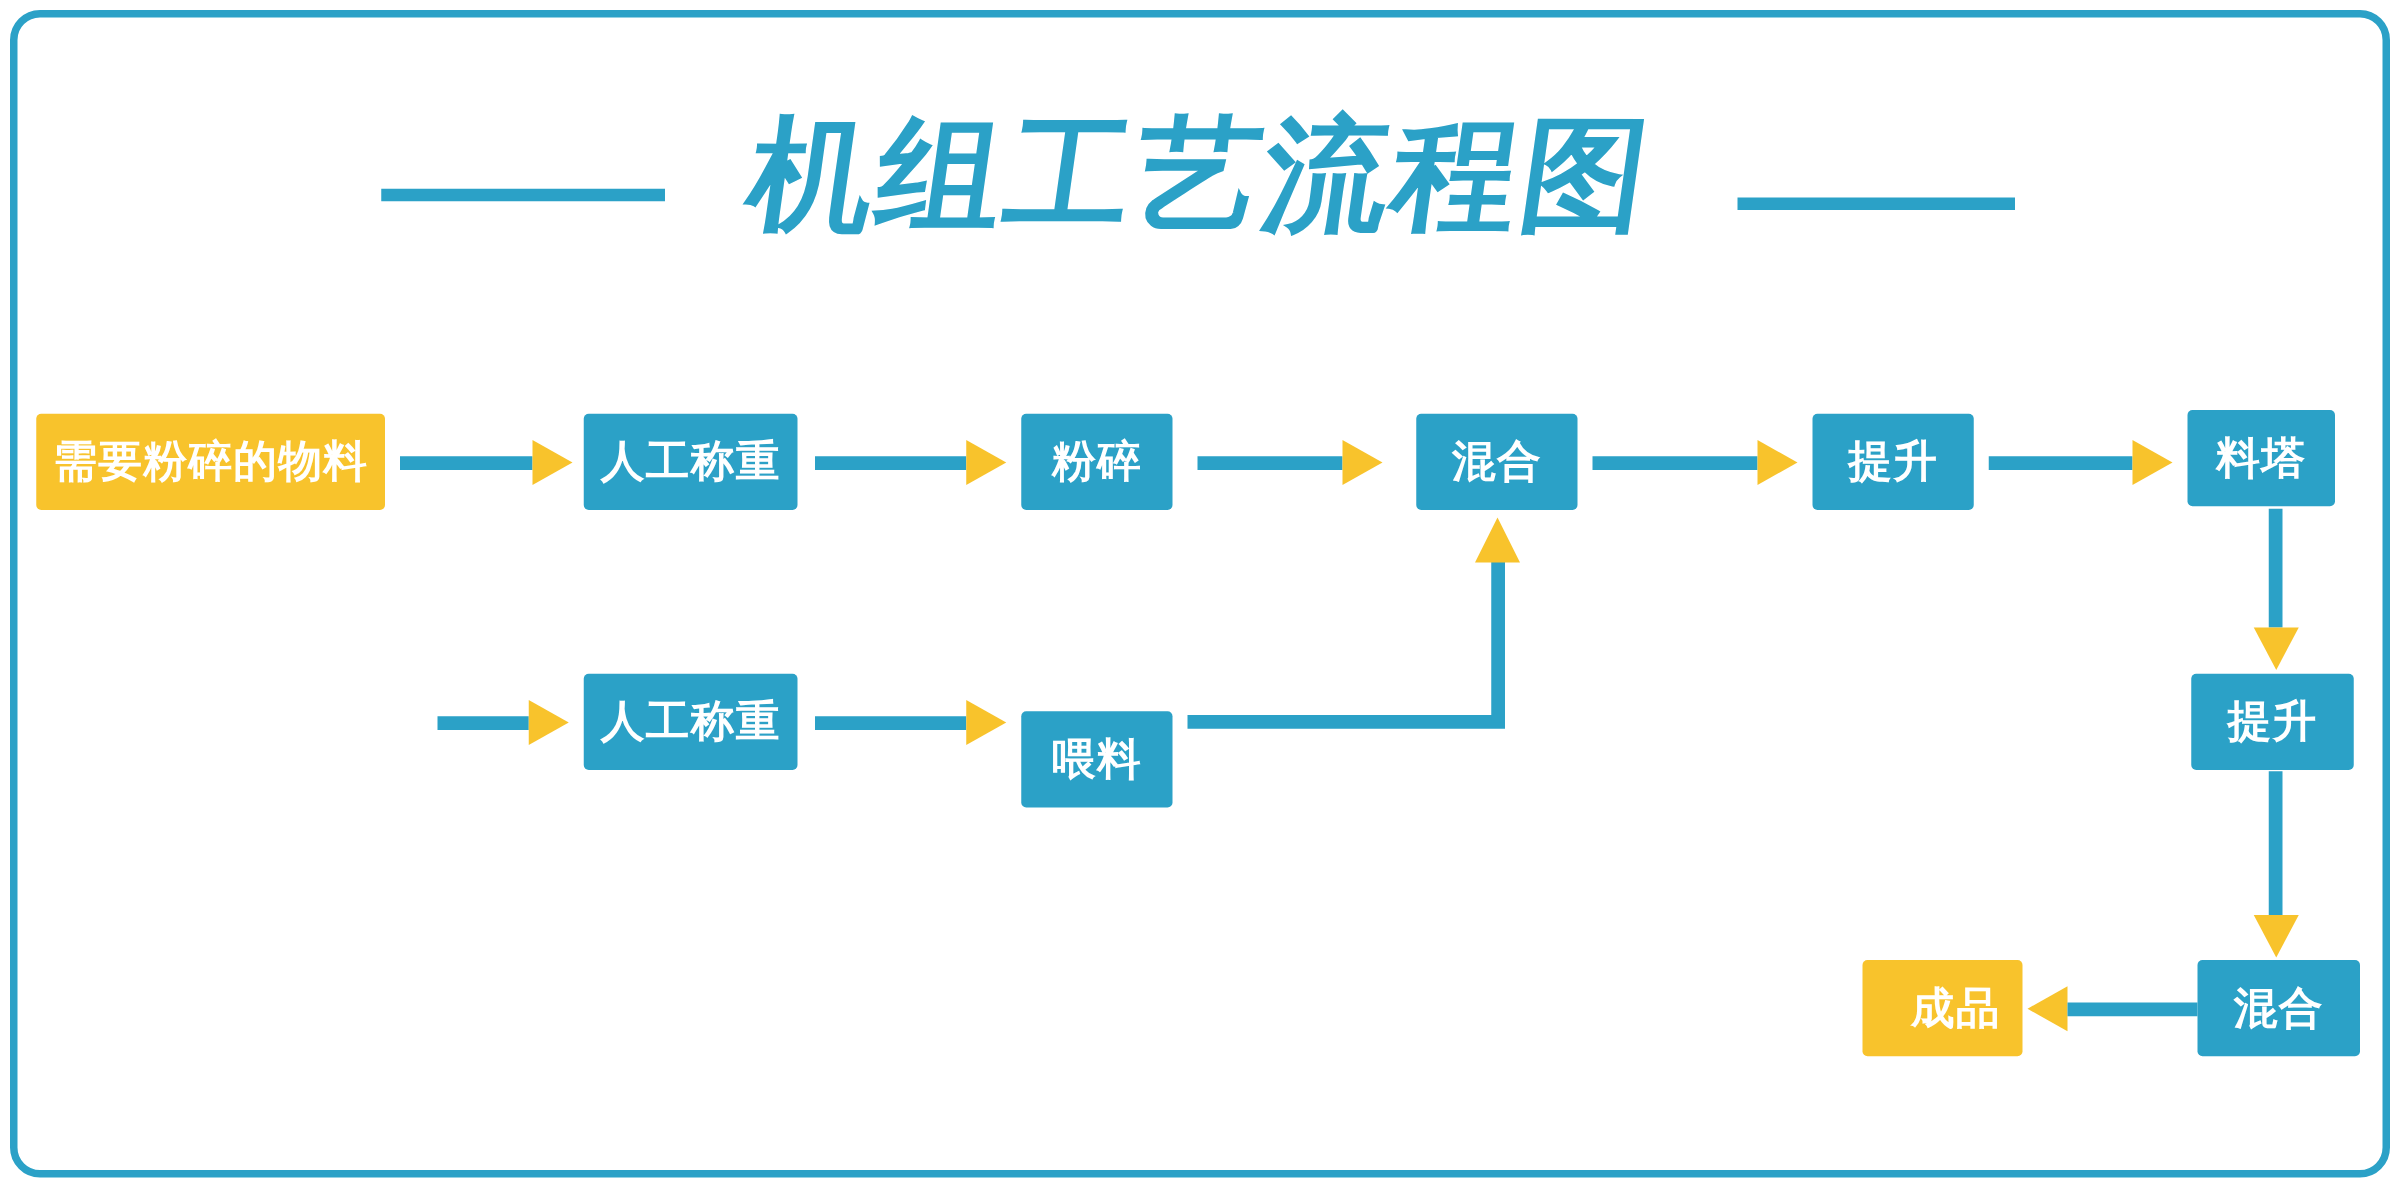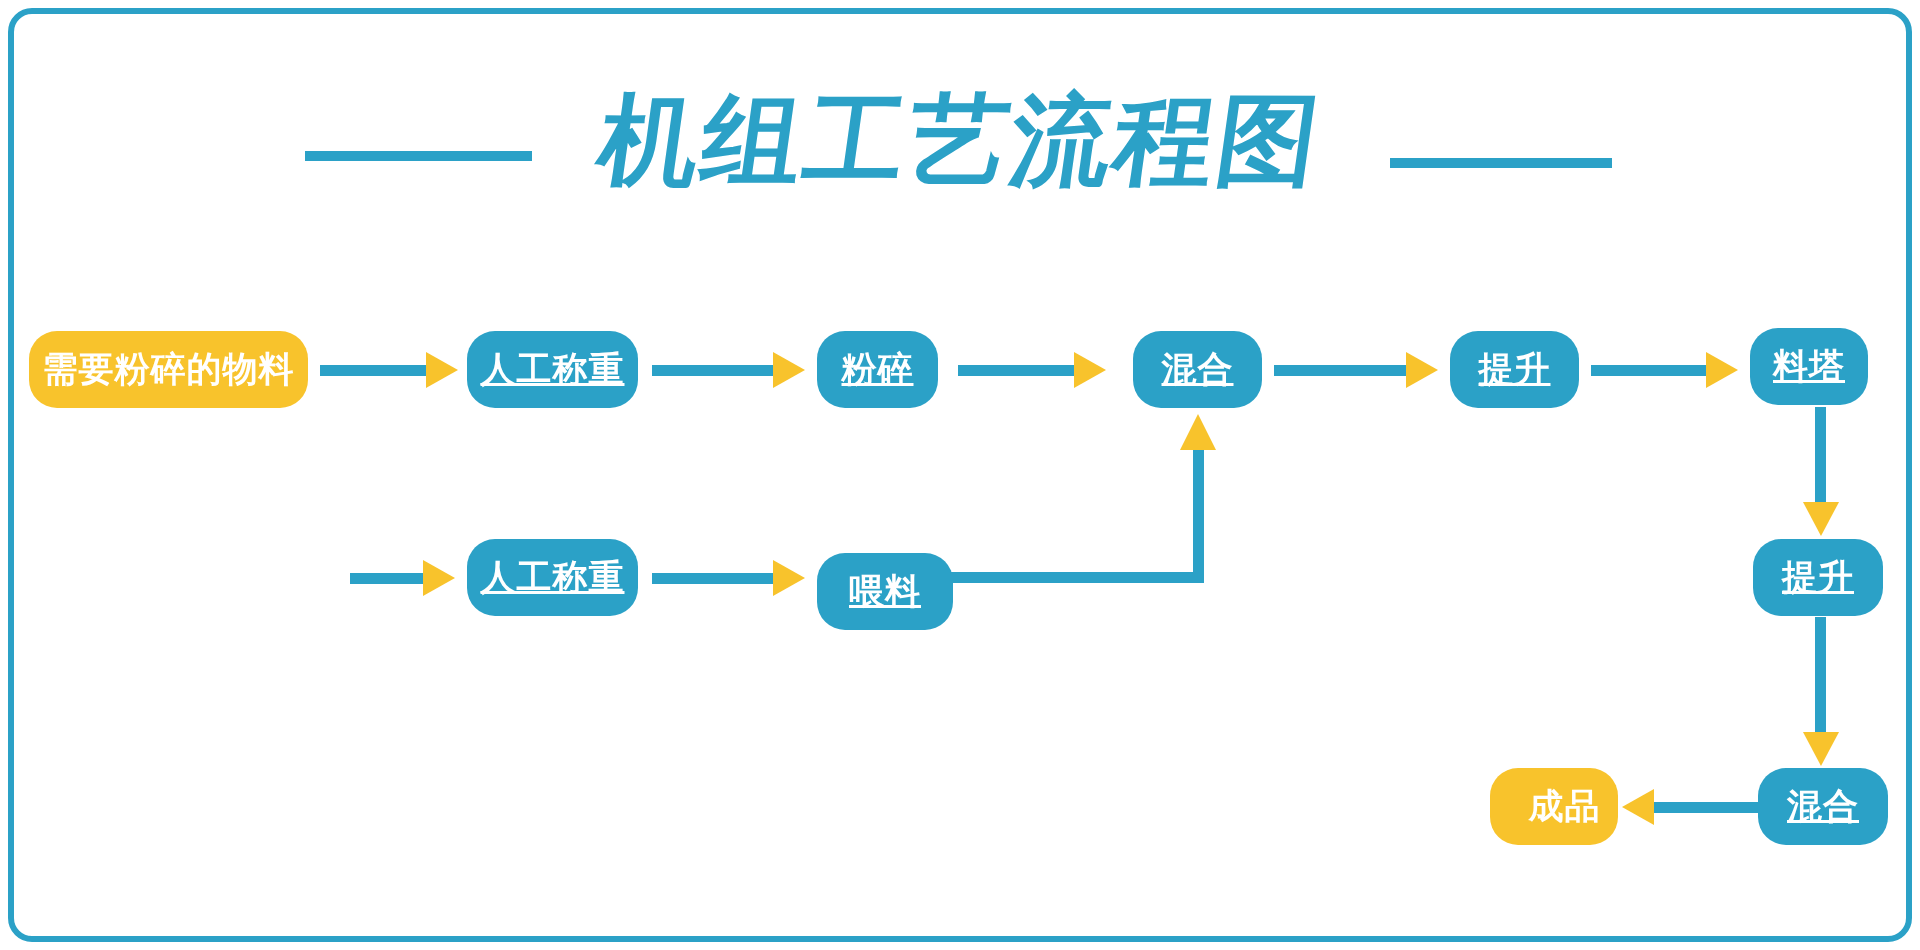"需要粉碎的物料" .node { border-radius: 28px -> 4px }
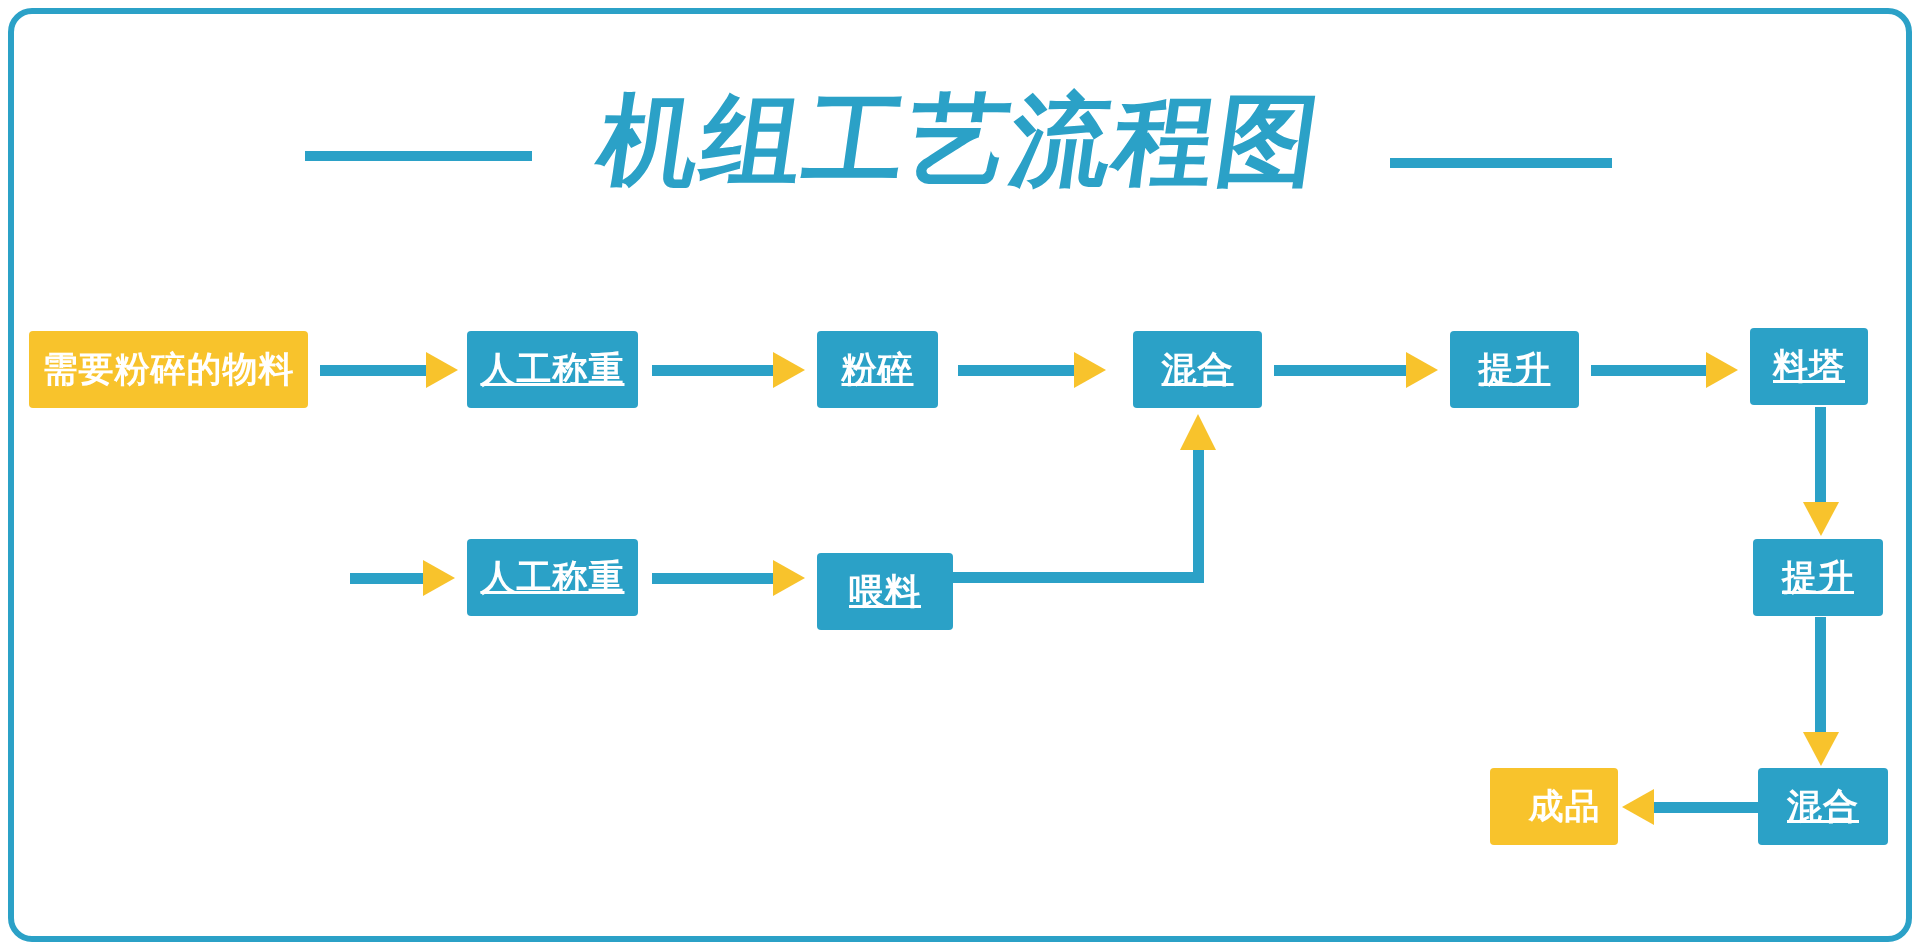"人工称重" .node[data-color="teal"] { text-decoration: underline -> none }
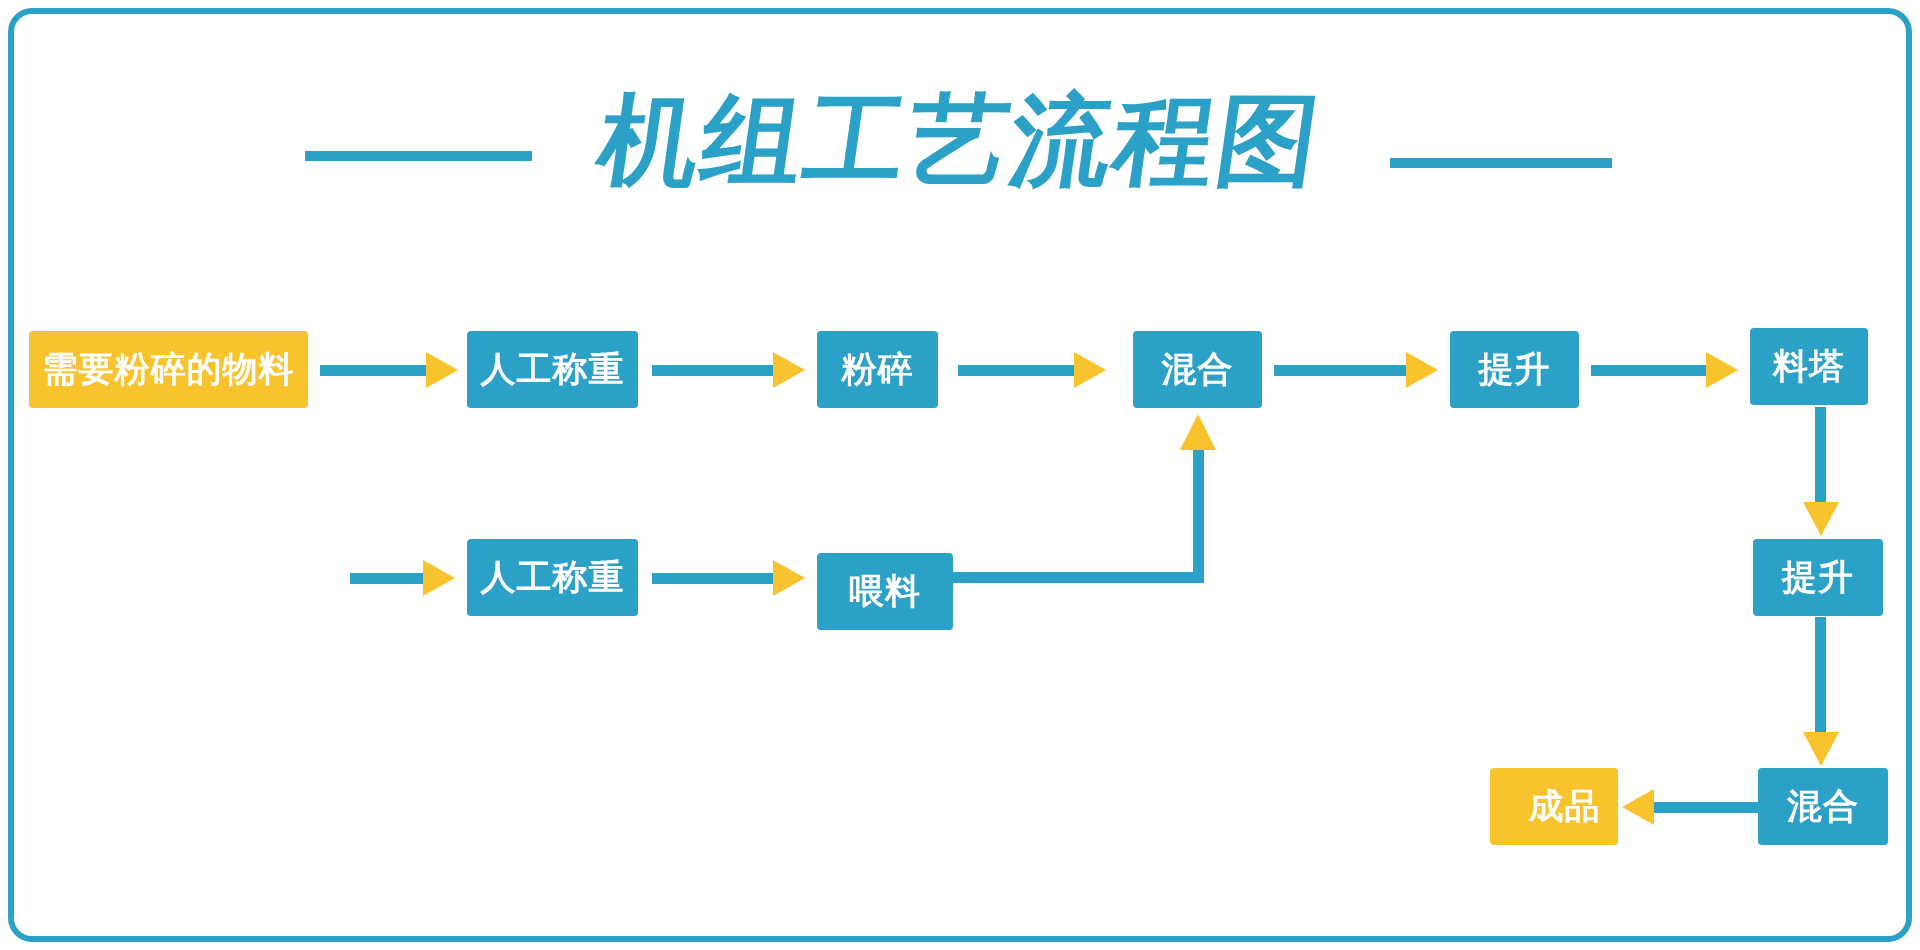"喂料" #n-feed { top: 553px -> 569px; width: 136px -> 121px }
